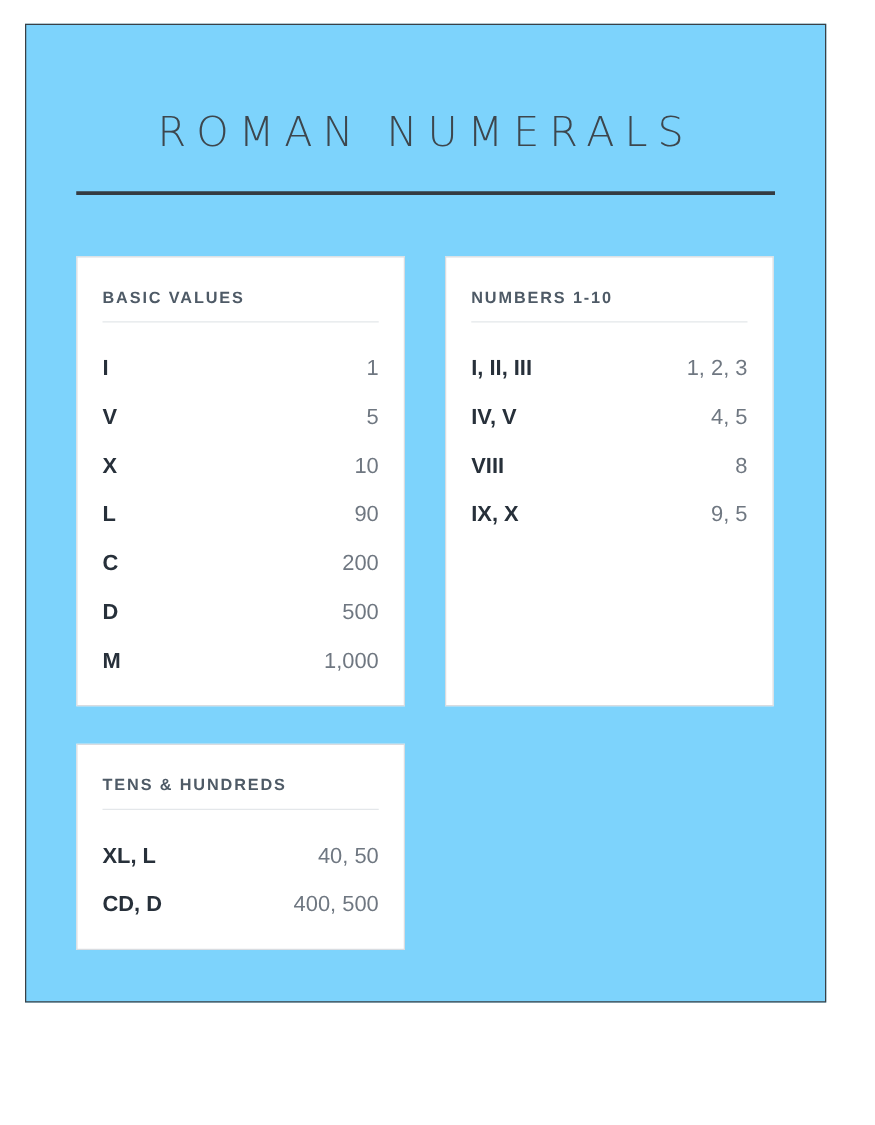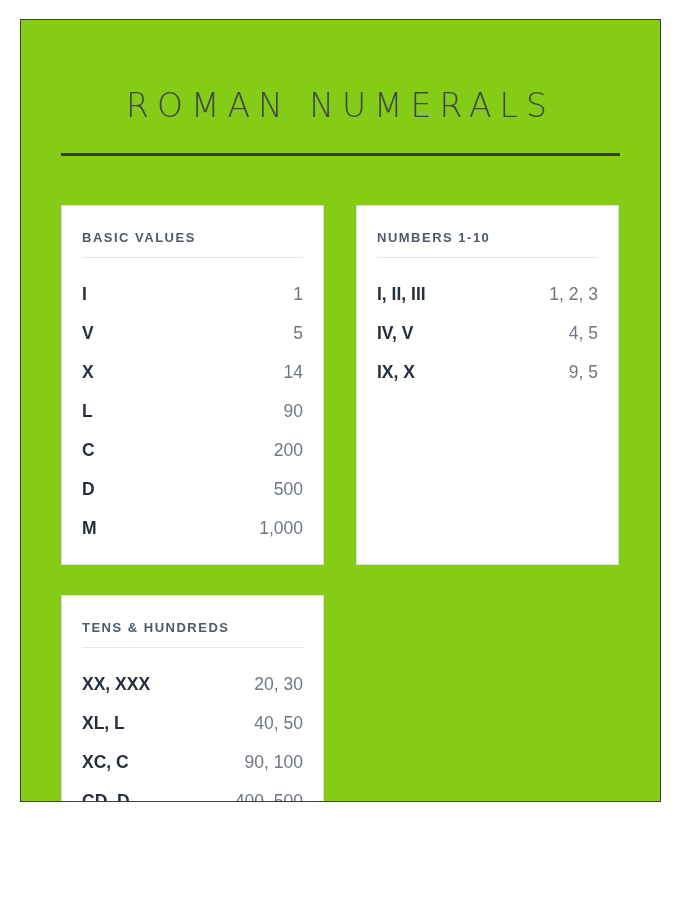"ROMAN NUMERALS" .page { background: #84cc16 -> #7dd3fc }
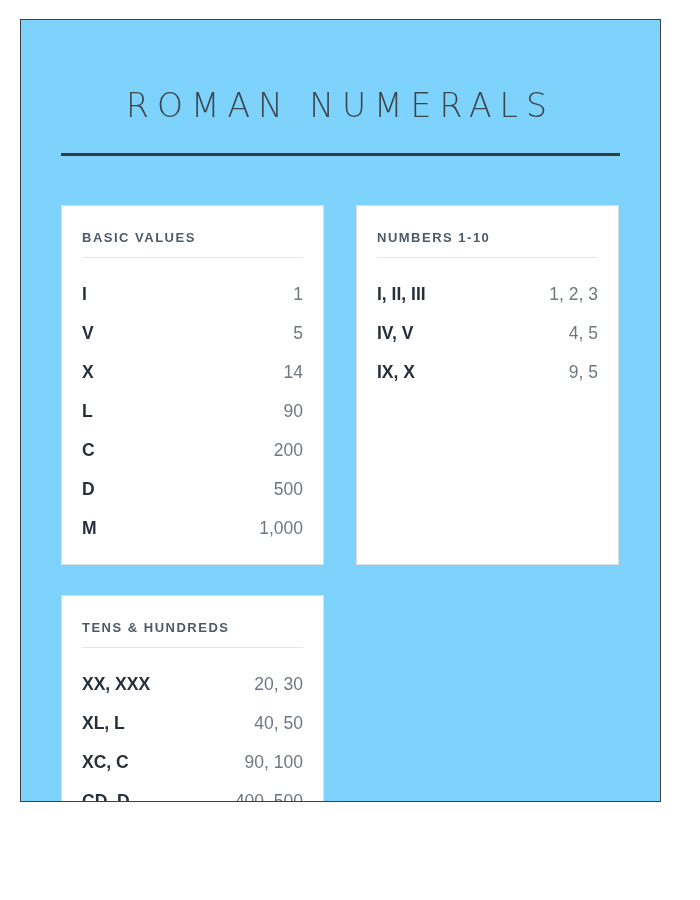"14" span.value-cell { text: 14 -> 10 }
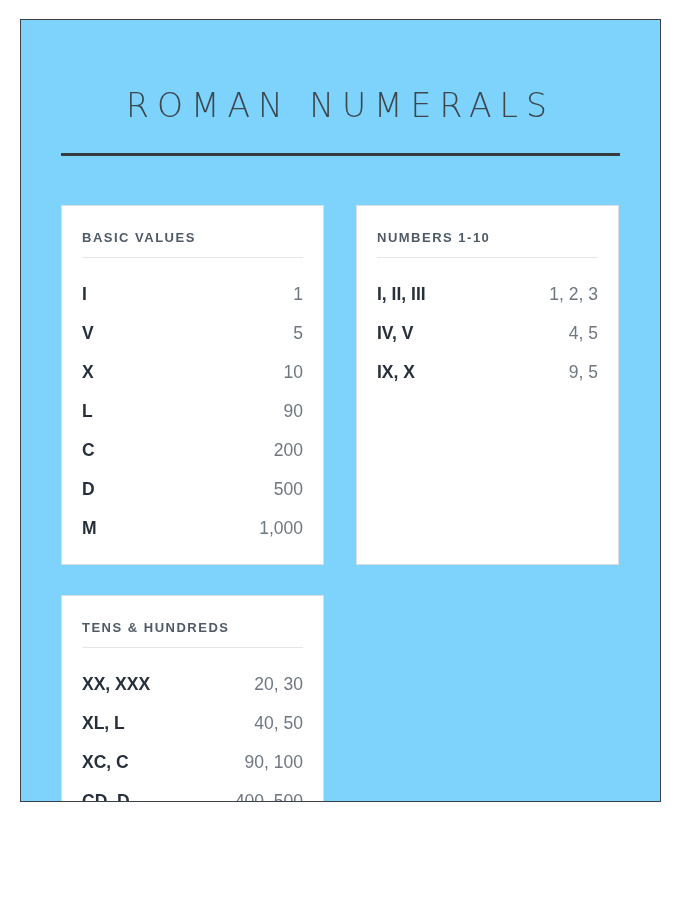"VIII" div.row { html: none -> <div> <span>VIII</span> <span>8</span> </div> }
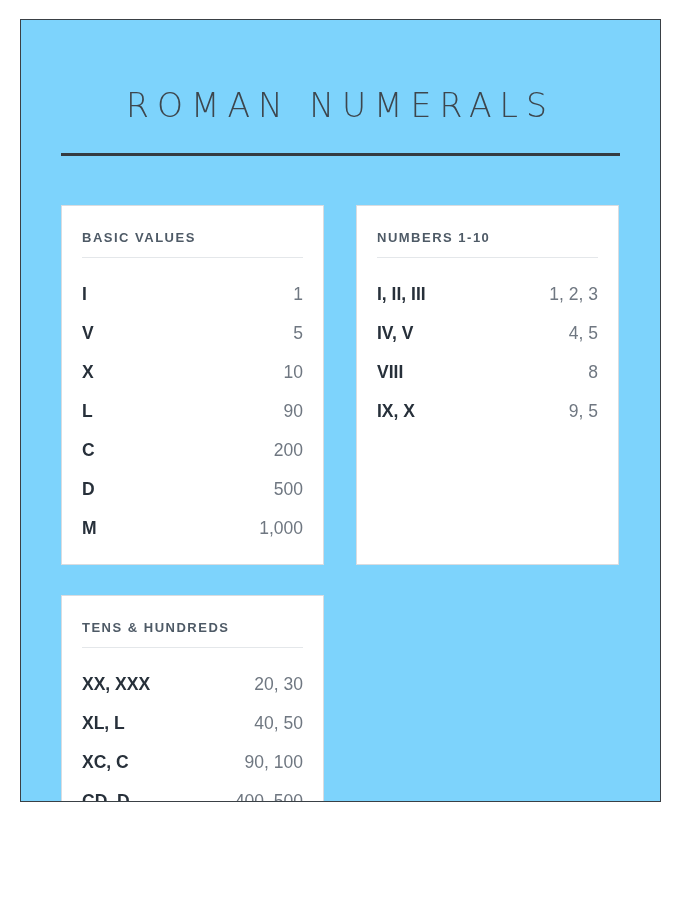"XX, XXX" div.row { html: <div> <span>XX, XXX</span> <span>20, 30</span> </div> -> none }
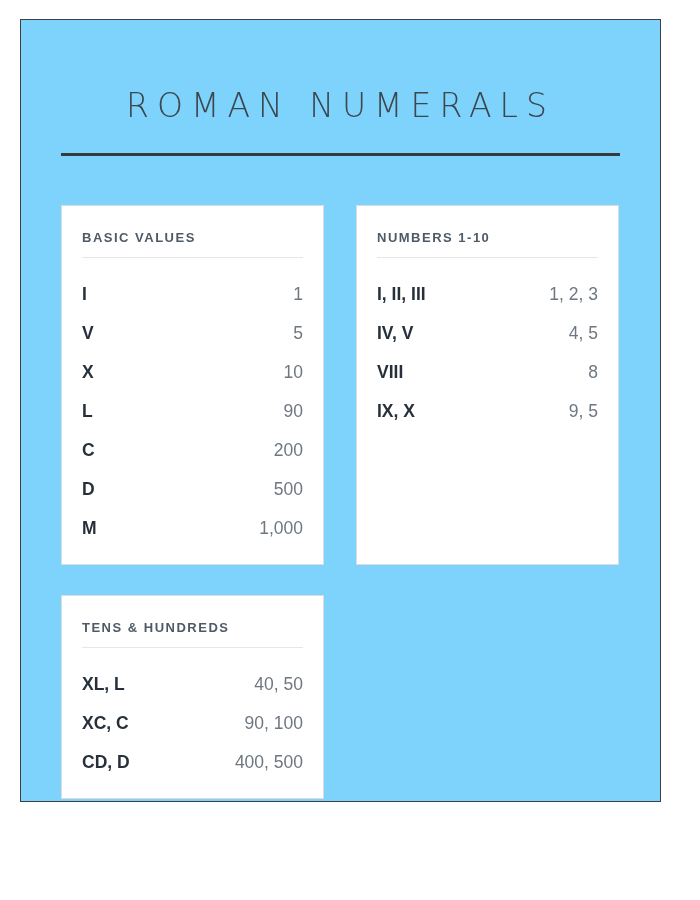"XC, C" div.row { html: <div> <span>XC, C</span> <span>90, 100</span> </div> -> none }
